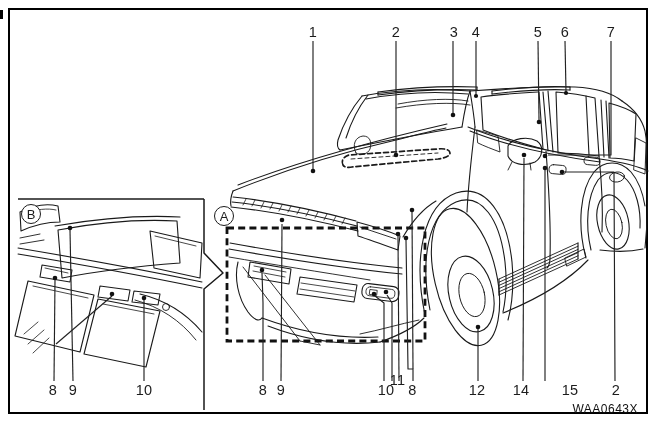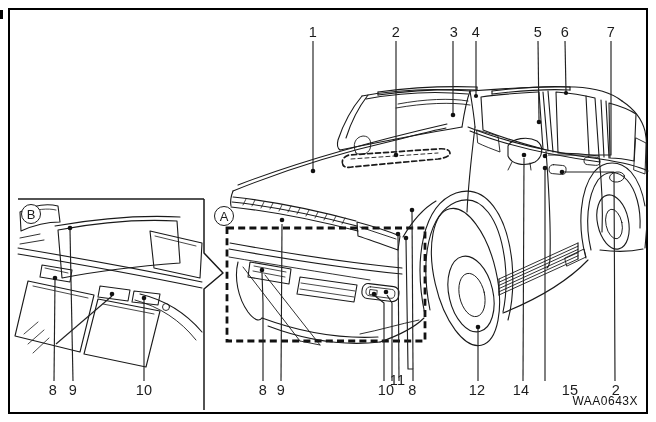"WAA0643X" .code { bottom: 15px -> 7px }
